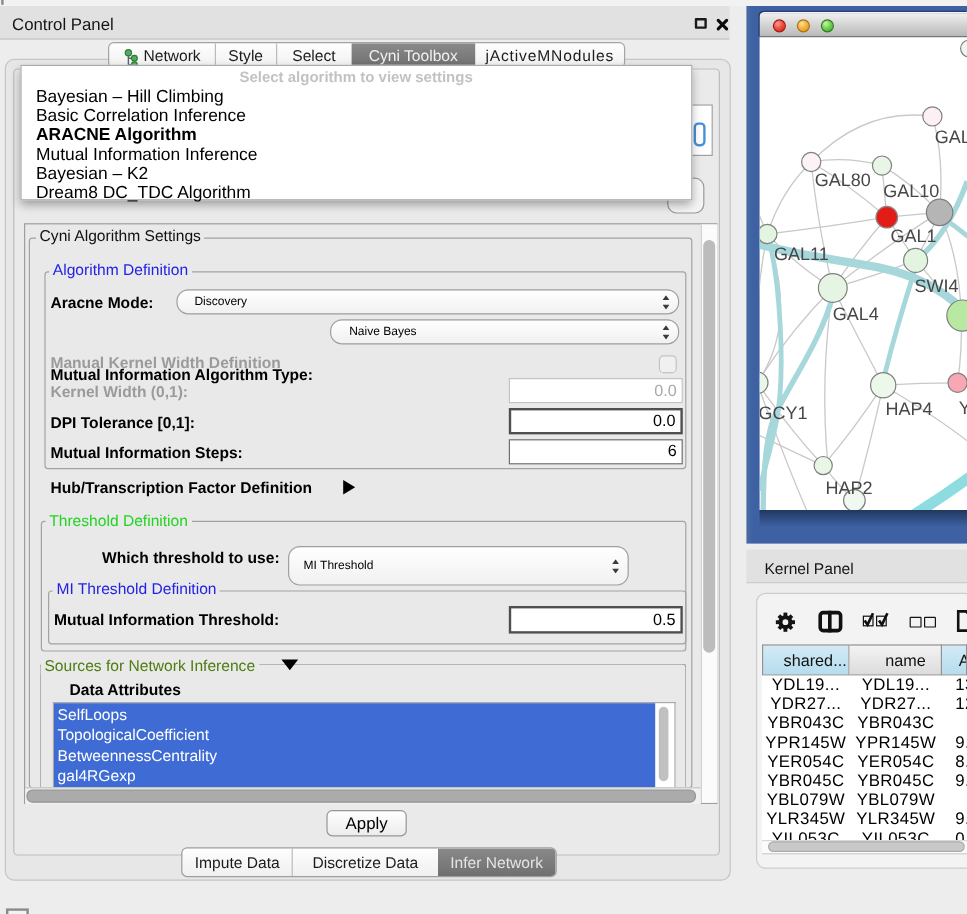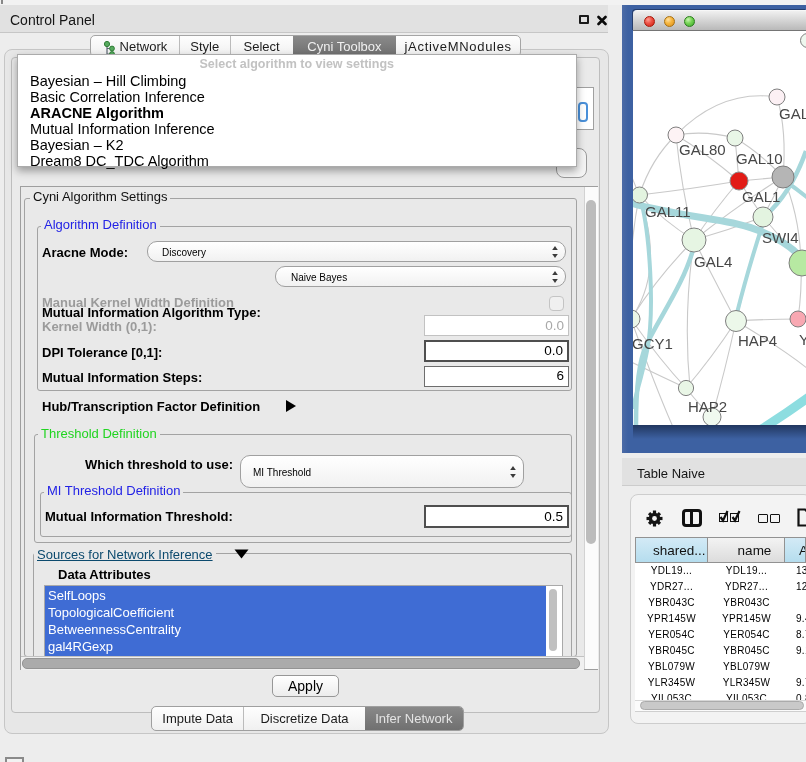"Table Naive" div.lbl { text: Table Naive -> Kernel Panel }
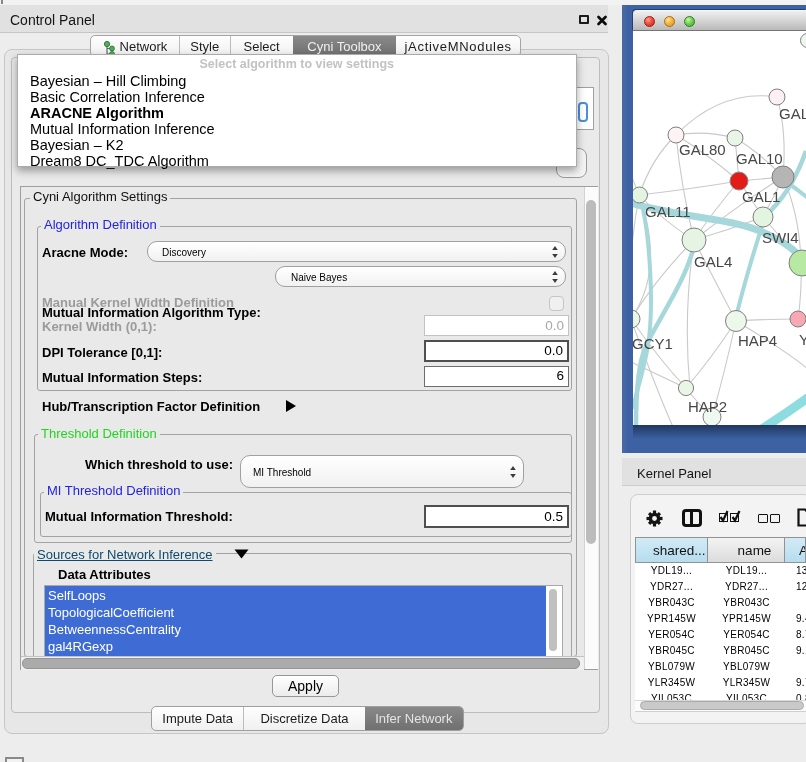"Sources for Network Inference" div.gt { color: #0c4a6e -> #4d7c0f; text-decoration: underline -> none }
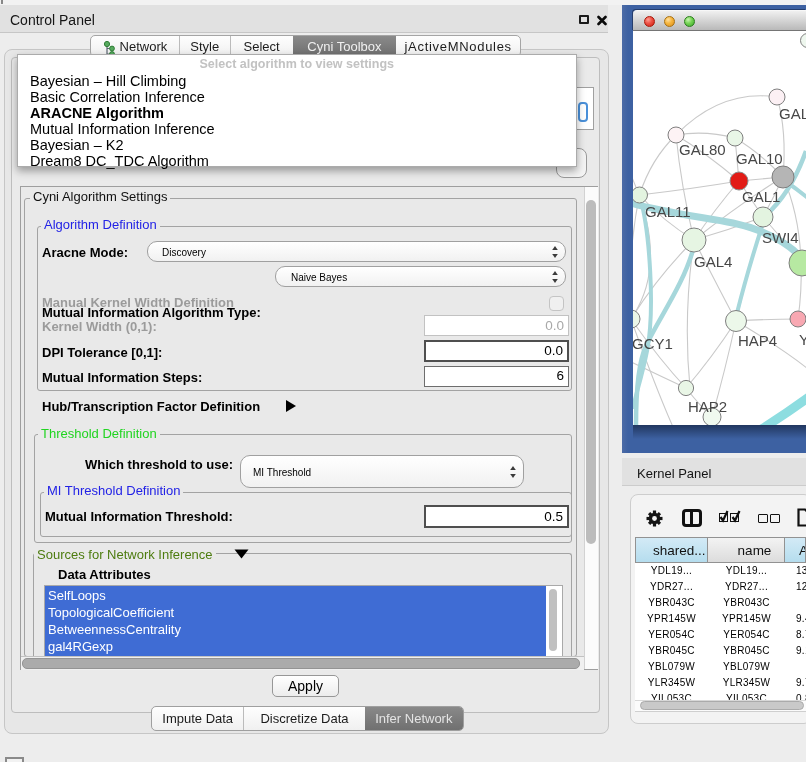"YDL19..." div.abs { font-size: 10px -> 14px }
